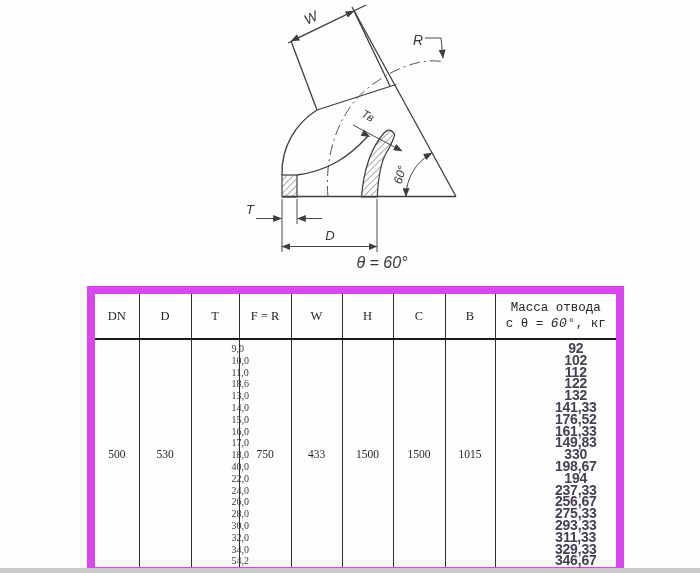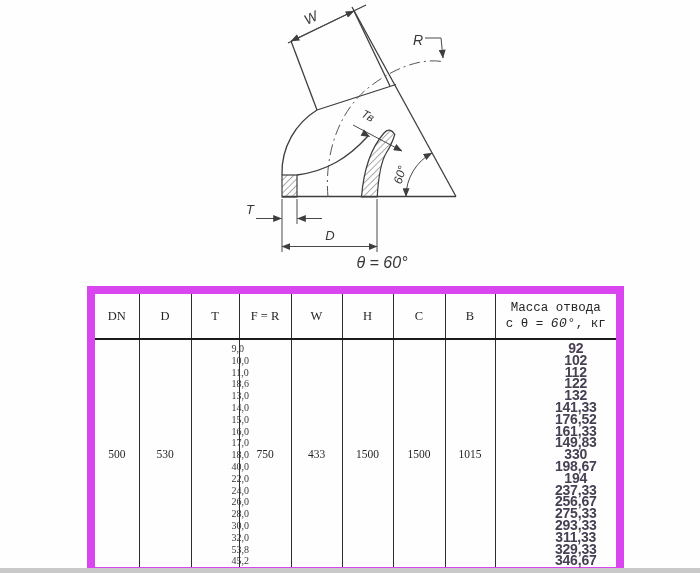"53,8" div { text: 53,8 -> 34,0 }
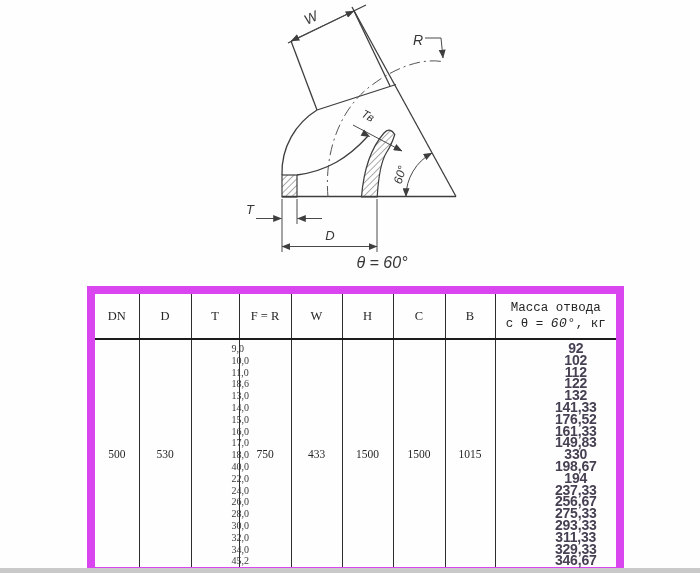"45,2" div { text: 45,2 -> 54,2 }
